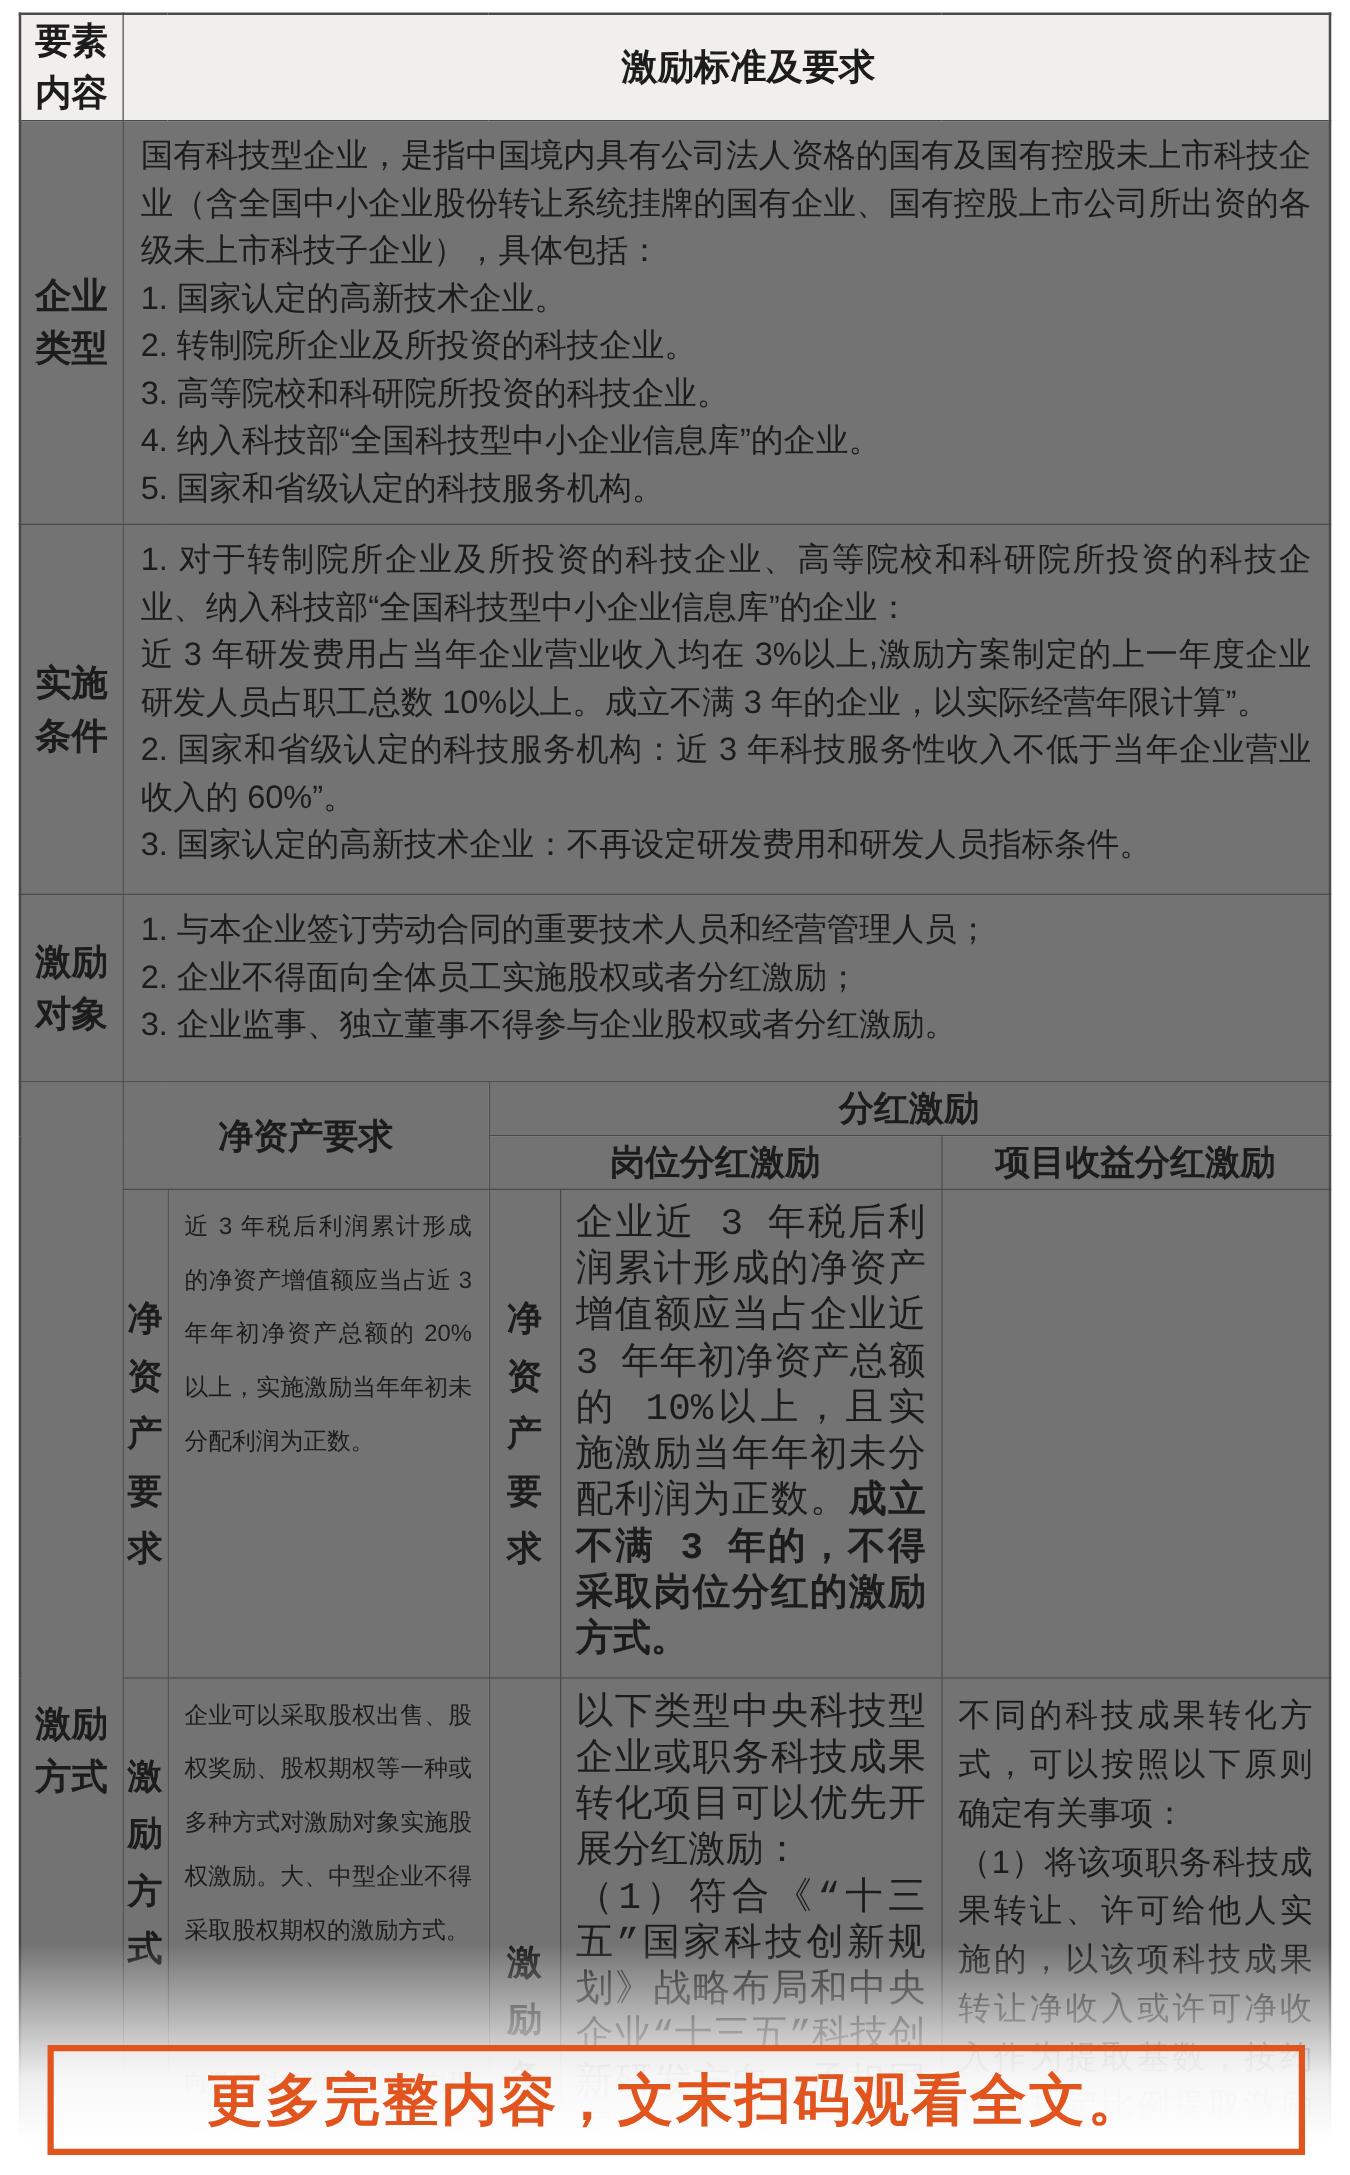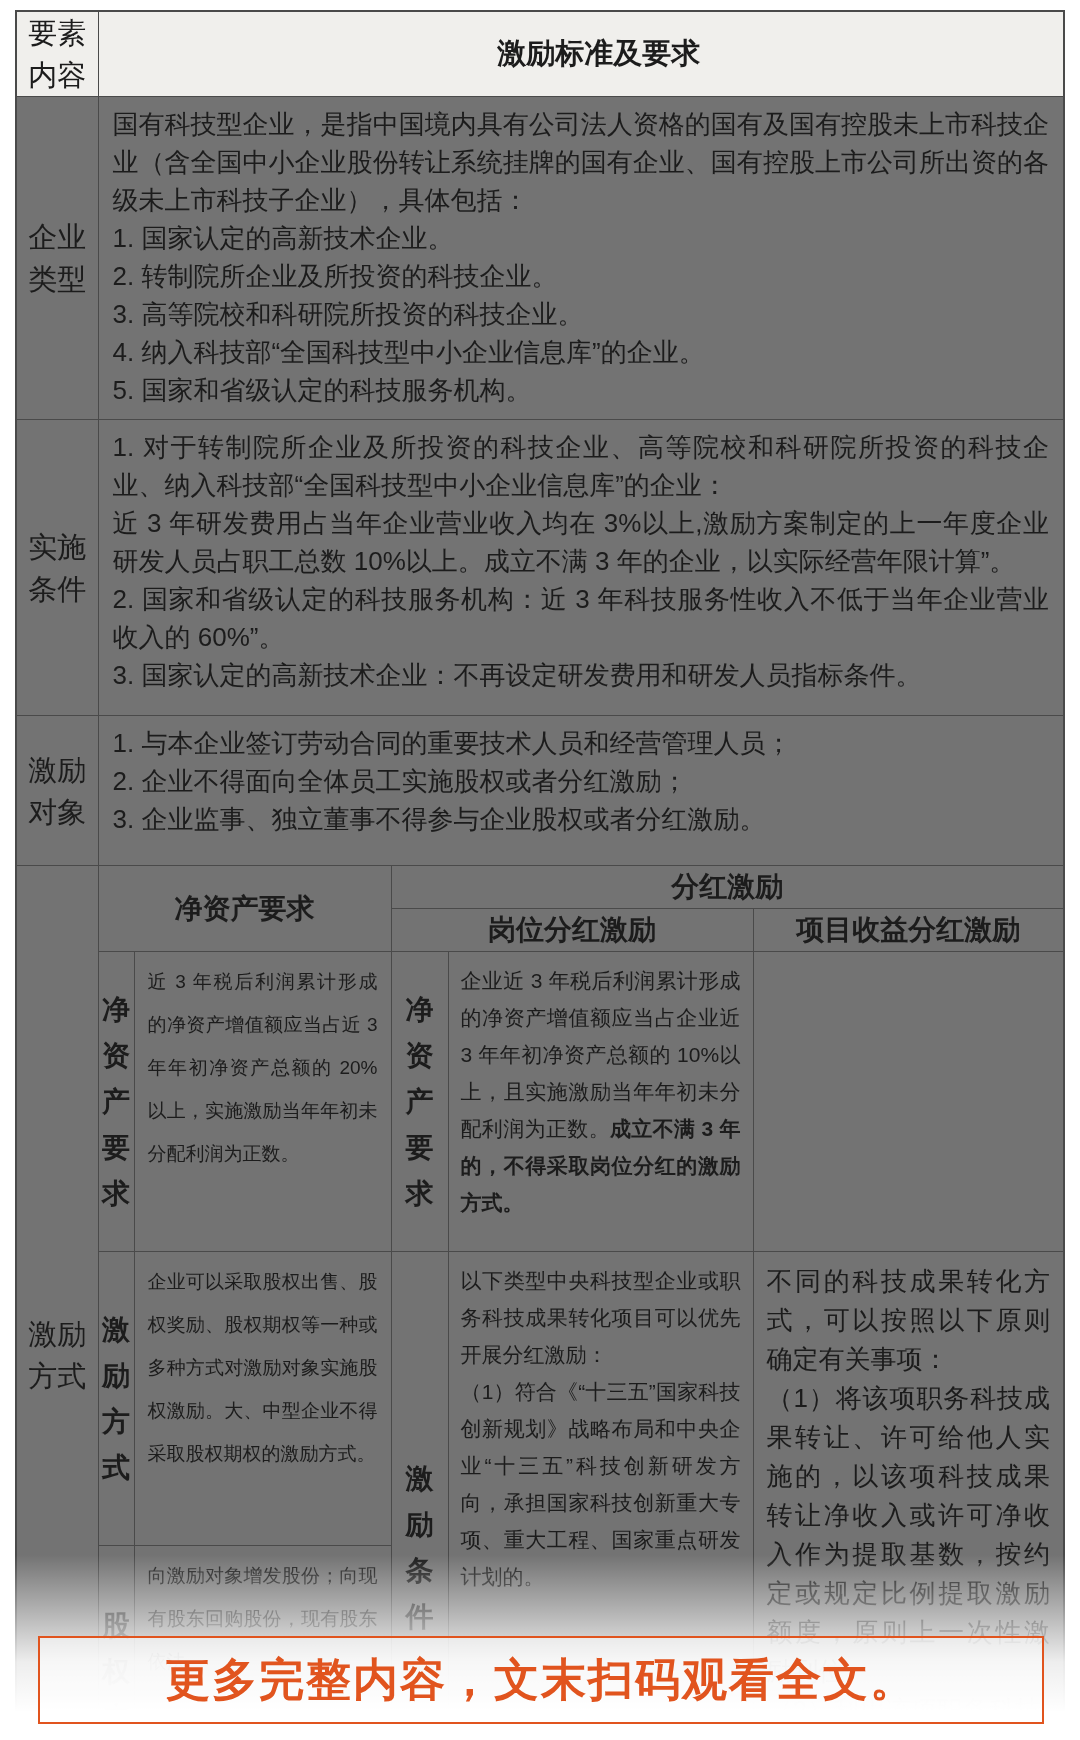"要素" .label-cell { font-weight: normal -> bold }
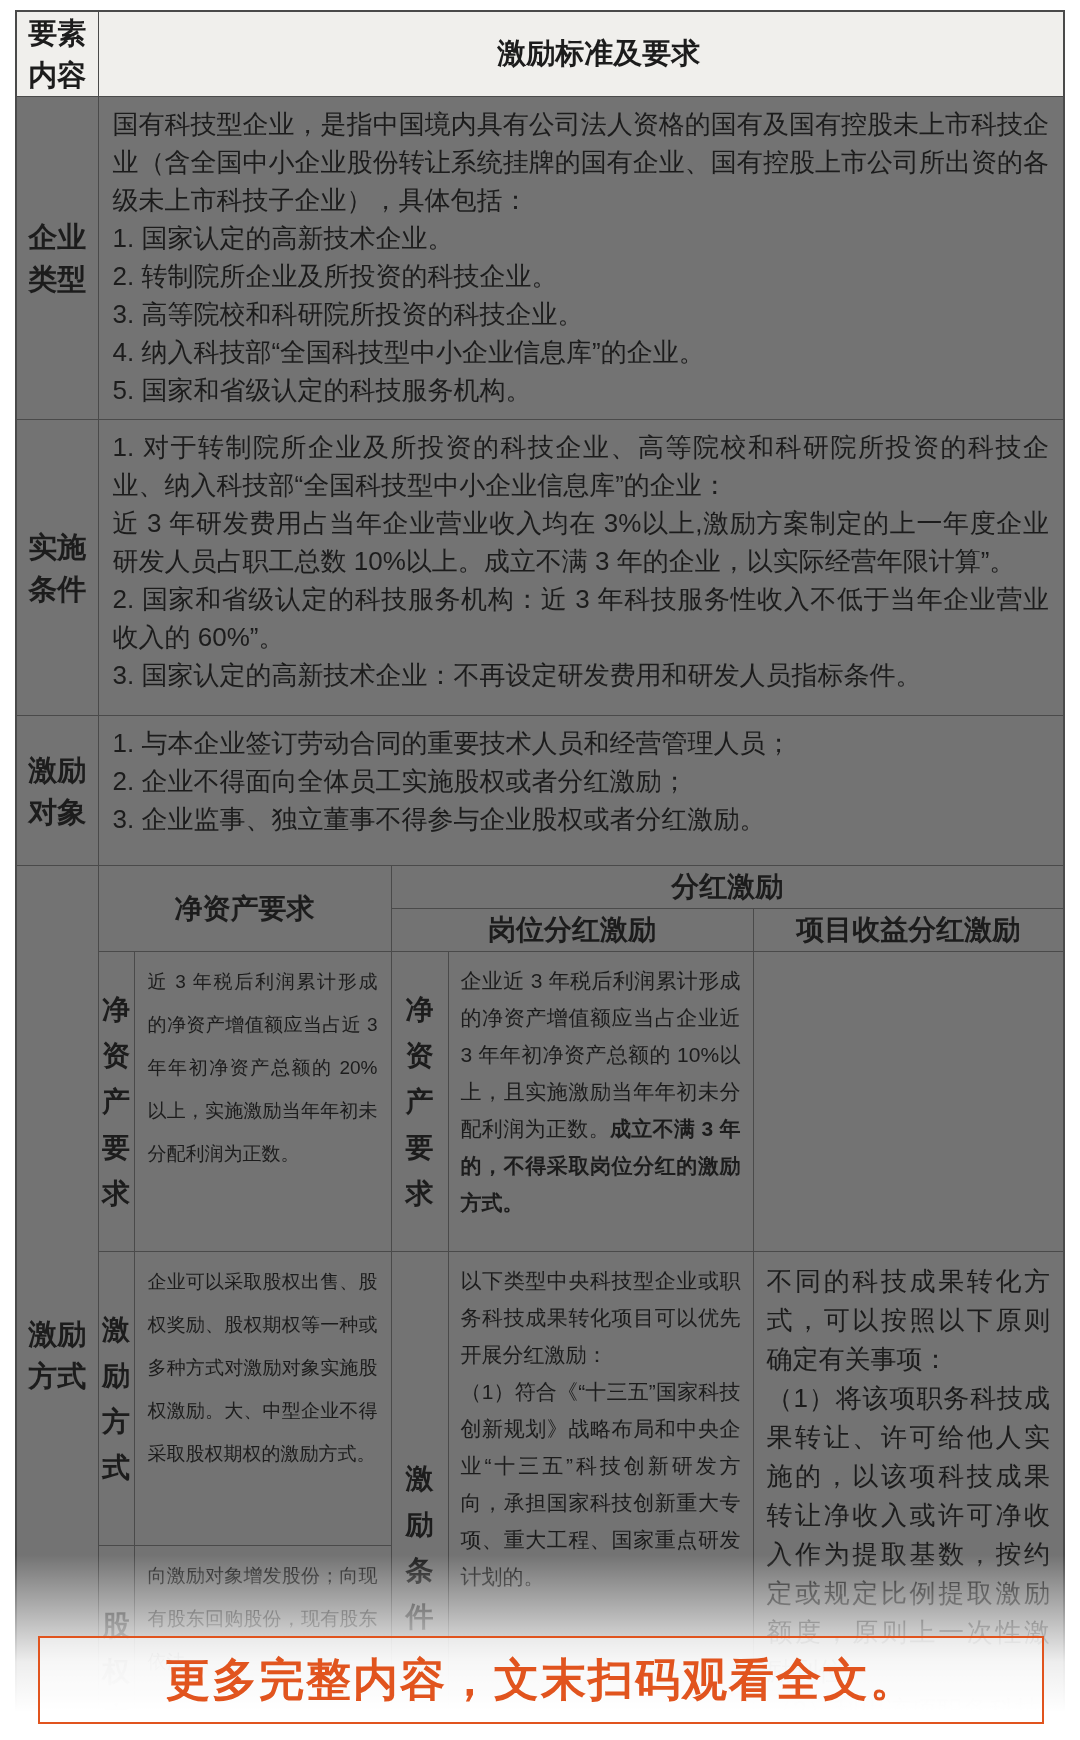"企业近 3 年税后利润累计形成的净资产增值额应当占企业近 3 年年初净资产总额的" .cellE { font-family: none -> Liberation Mono, monospace; font-size: 21px -> 30px }
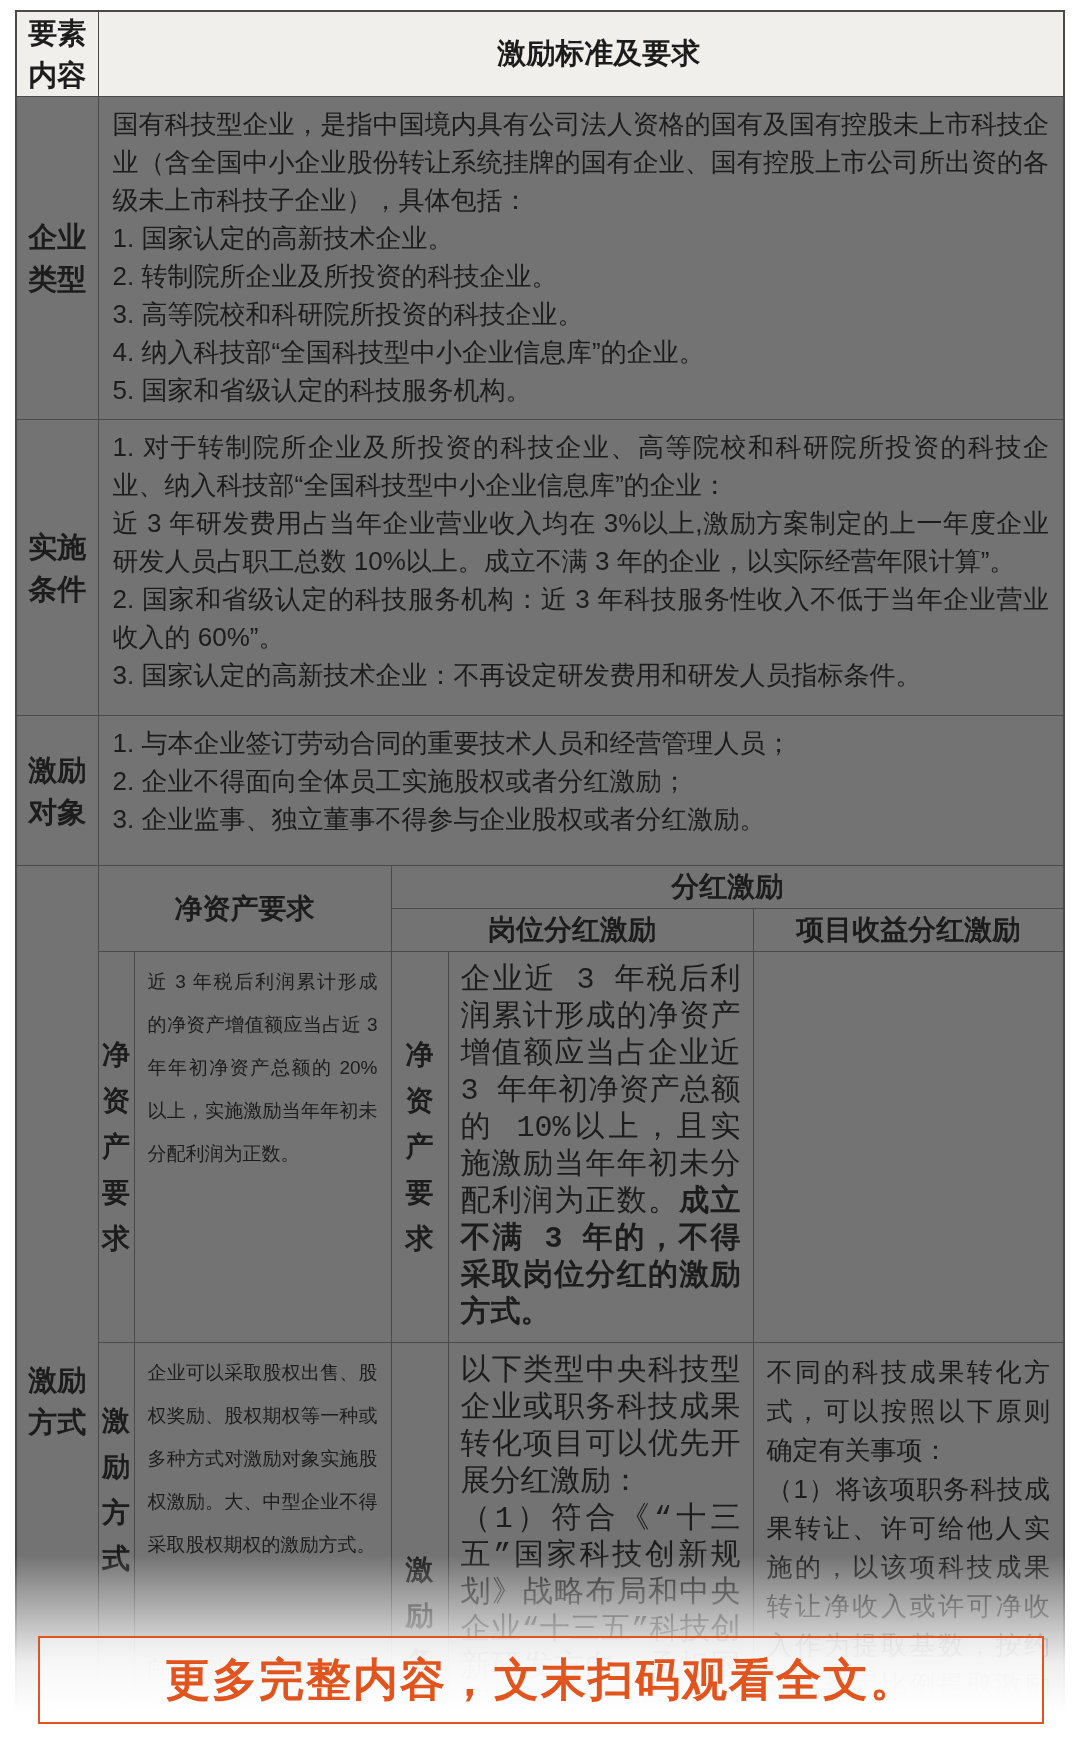"更多完整内容，文末扫码观看全文。" .promo-banner { border: 2px solid #a3a3a3 -> 5px solid #a3a3a3 }
